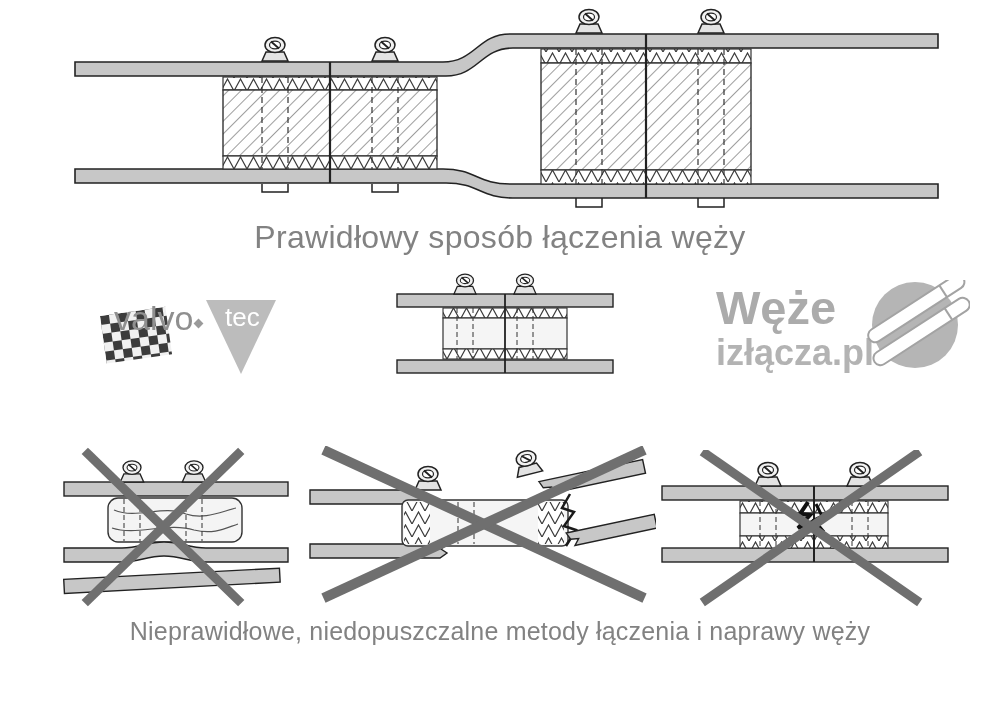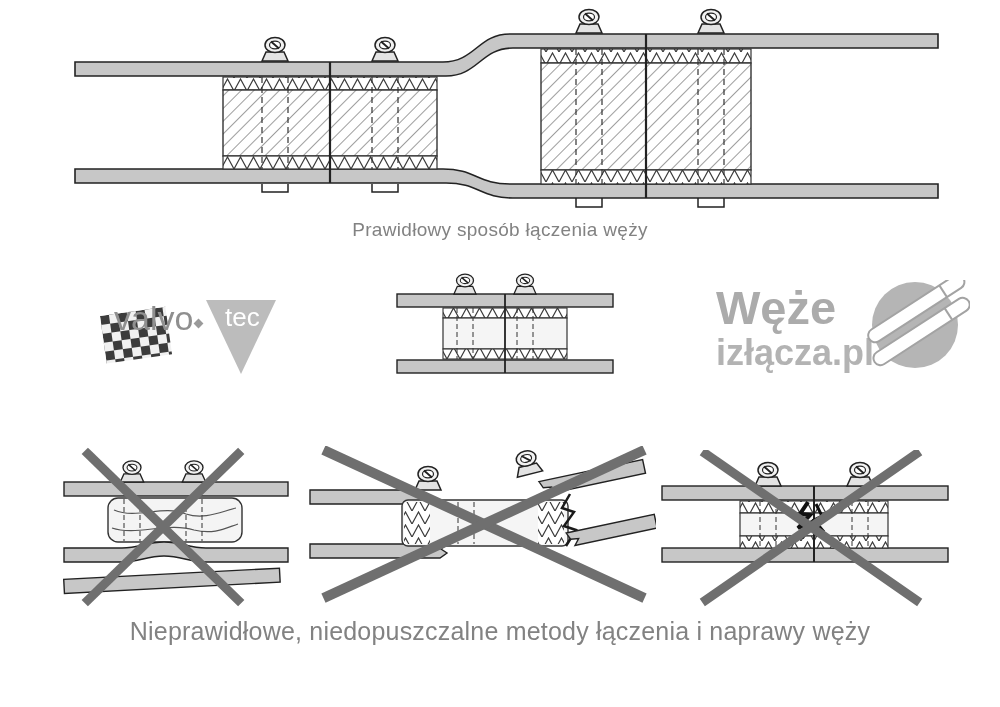"Prawidłowy sposób łączenia węży" .caption-top { font-size: 19px -> 32px }
